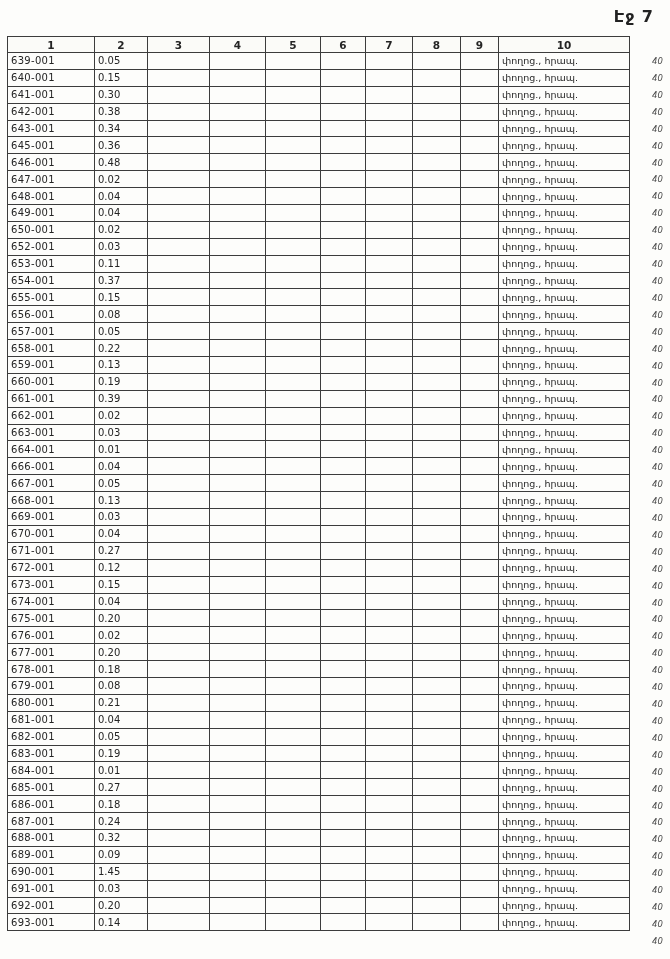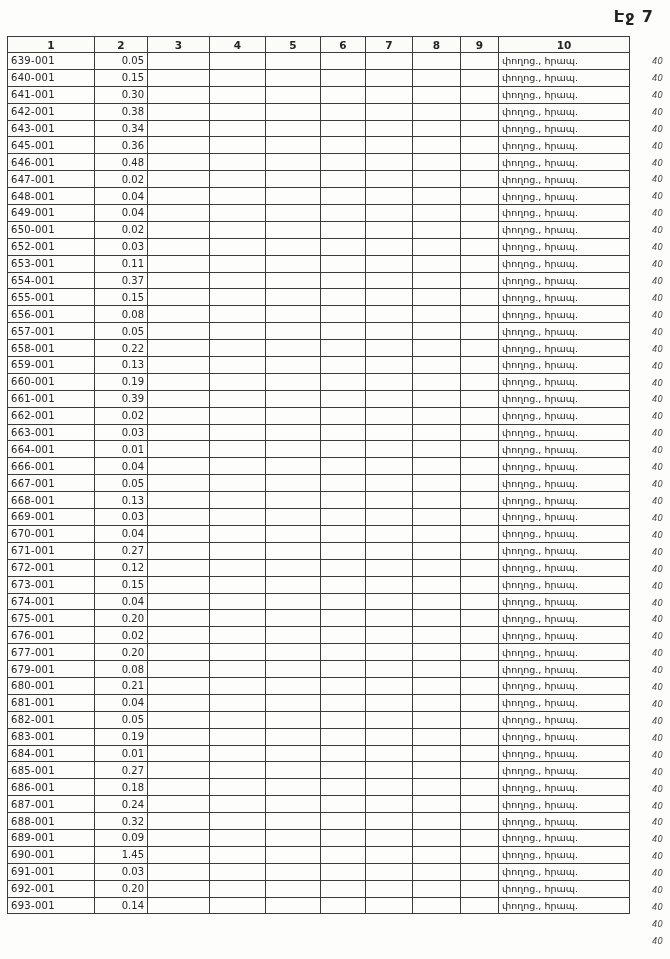"0.05" .scan-table td.c2 { text-align: right -> left }
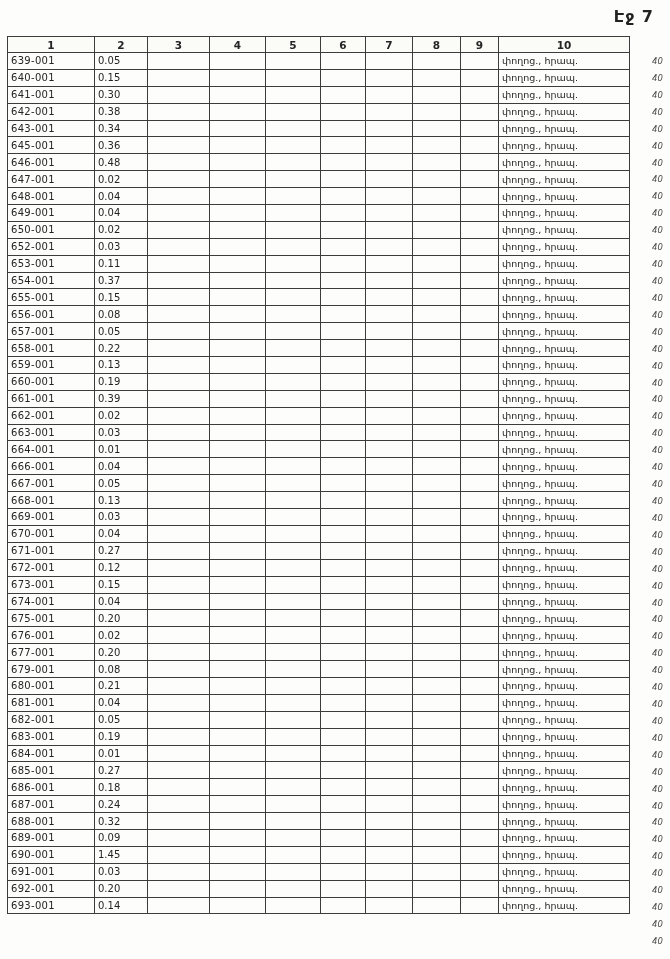"678-001" tr { html: none -> <tr> <td>678-001</td> <td>0.18</td> <td></td> <td></td> <td></td> <td></td> <td></td> <td></td> <td></td> <td>փողոց., հրապ.</td> </tr> }
